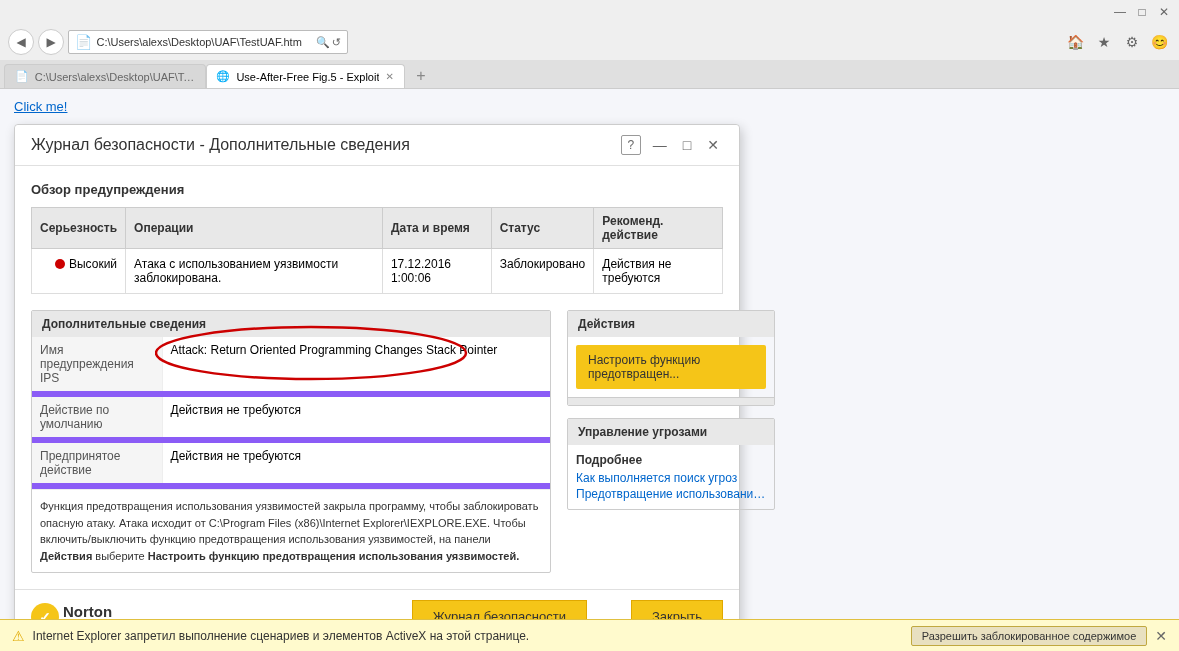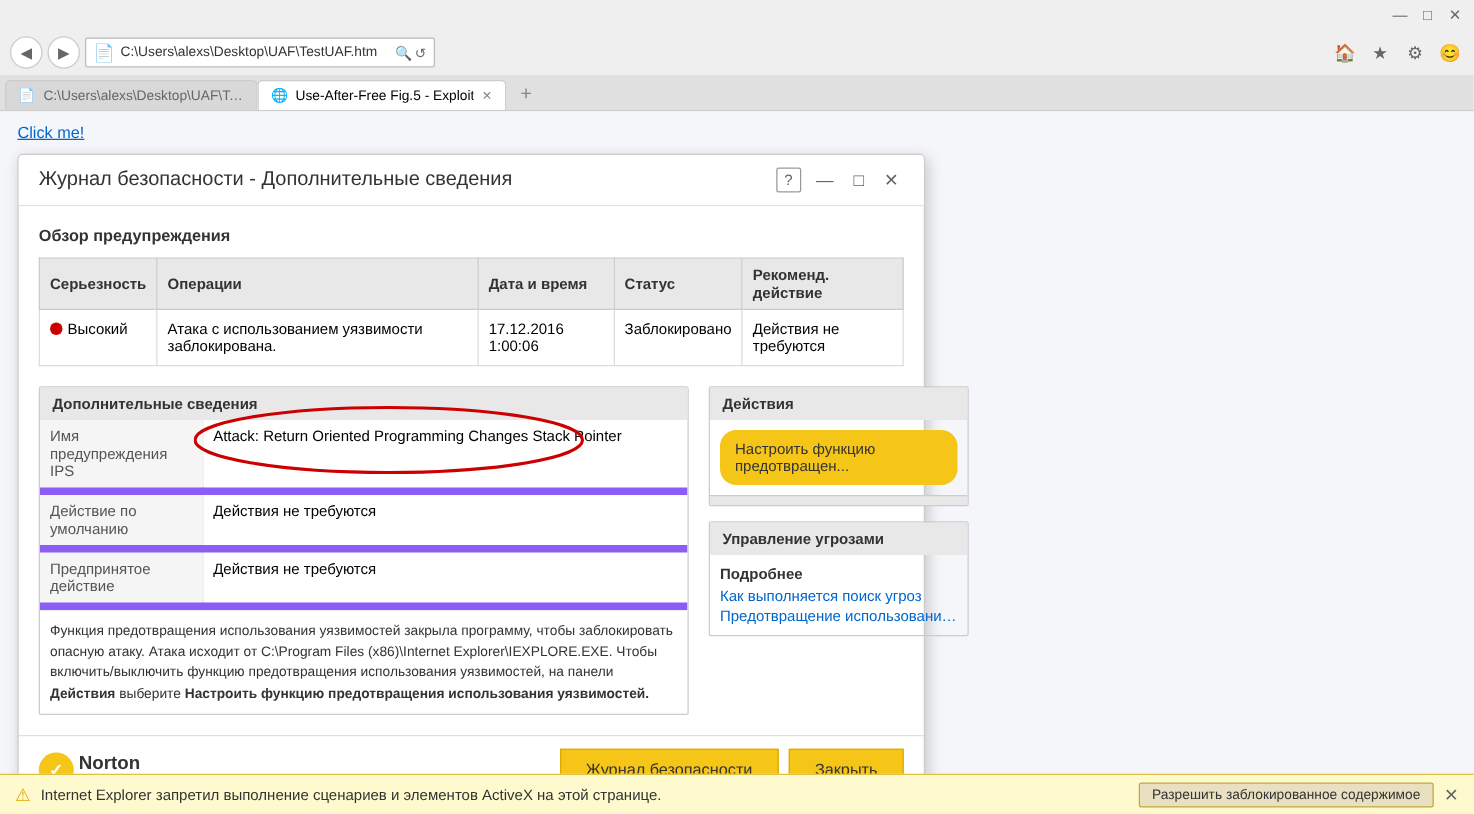"Высокий" .severity-cell { justify-content: none -> flex-end }
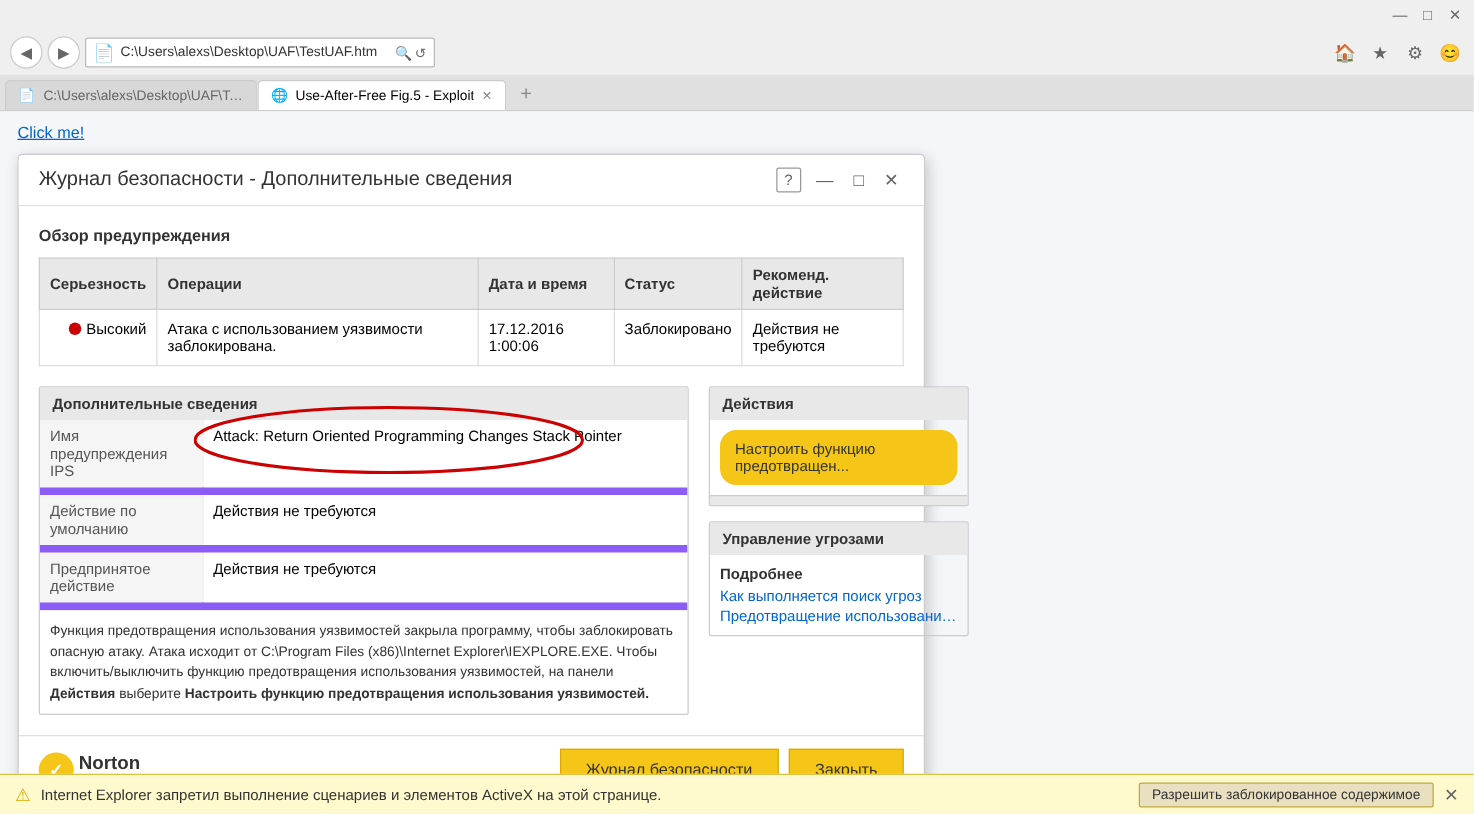"Настроить функцию предотвращен..." .action-btn { border-radius: 13px -> 2px }
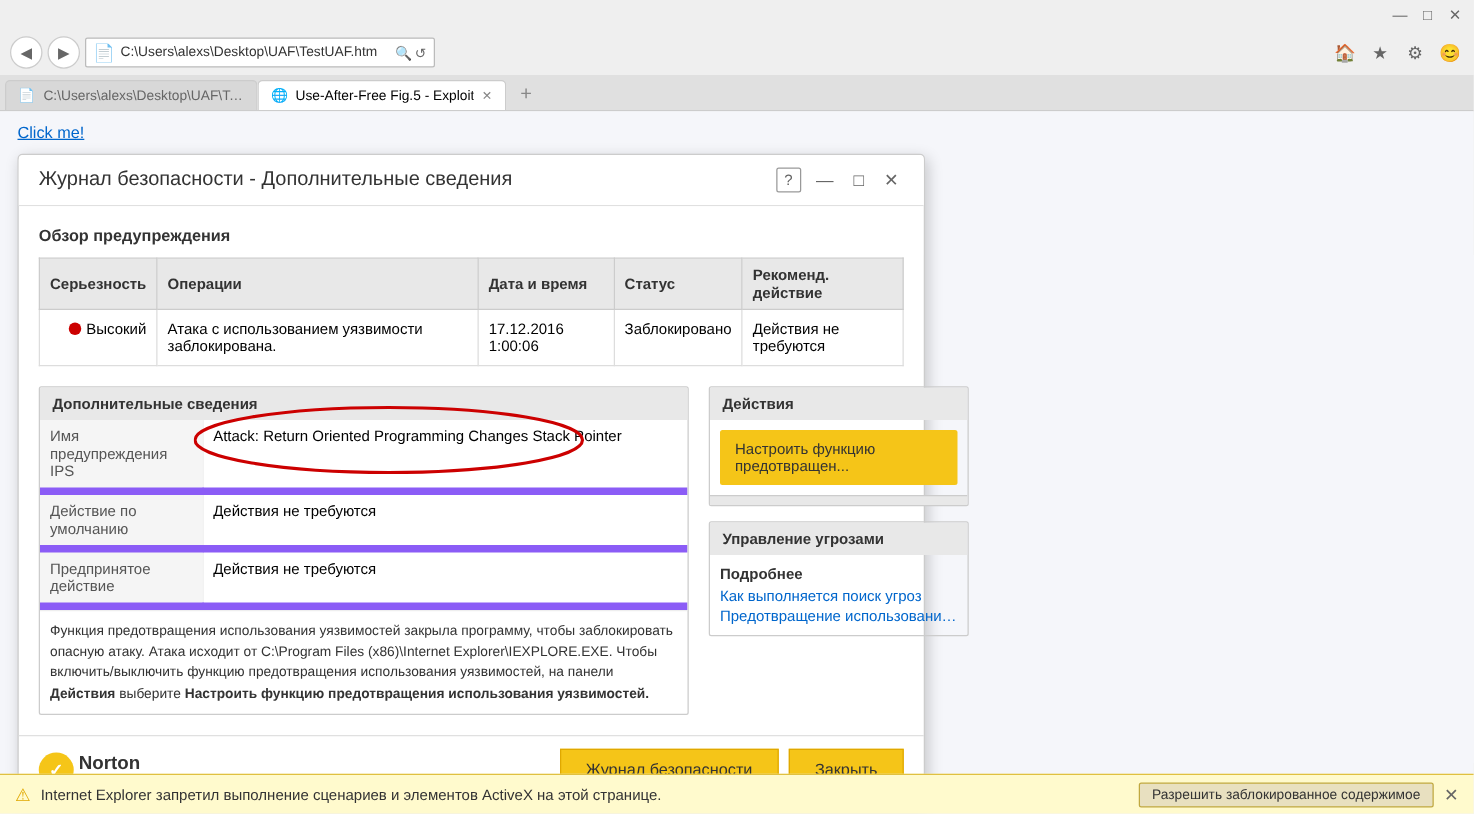"Журнал безопасности" .footer-btn { margin-left: none -> 36px }
